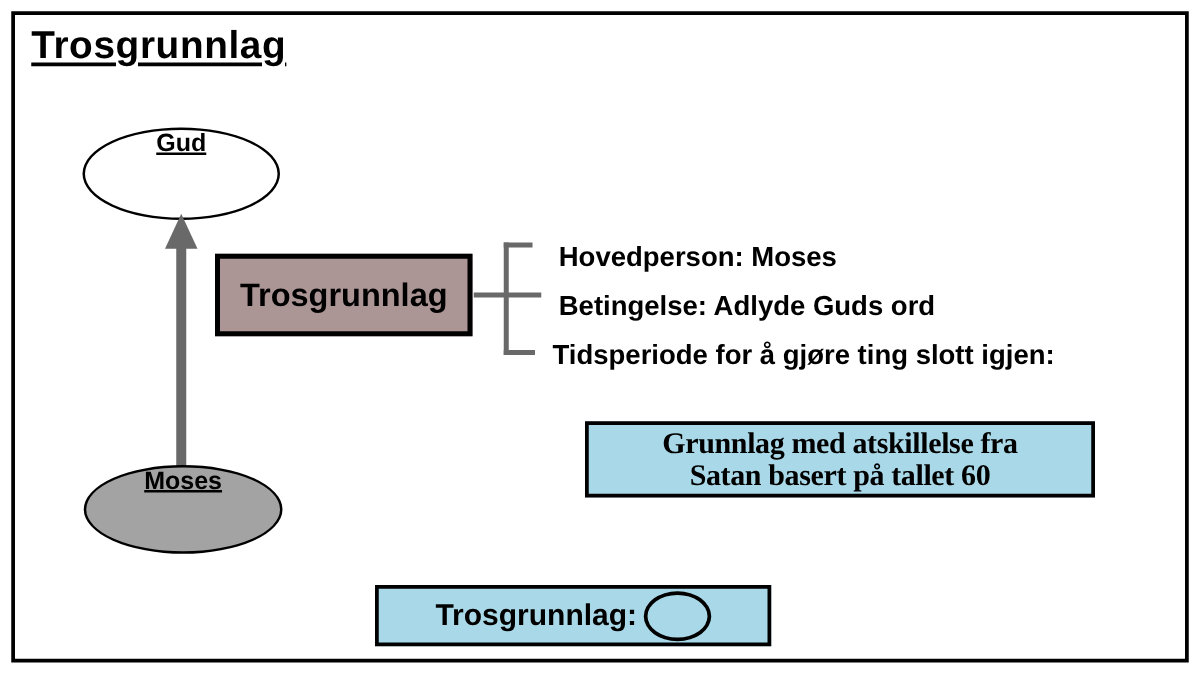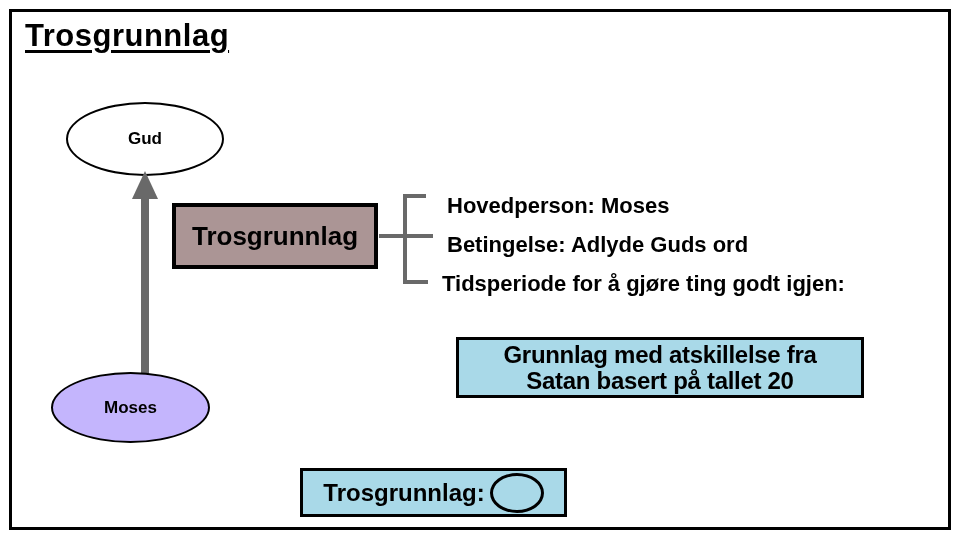"Gud" .ellipse-node { align-items: center -> flex-start; font-size: 17px -> 20px; text-decoration: none -> underline }
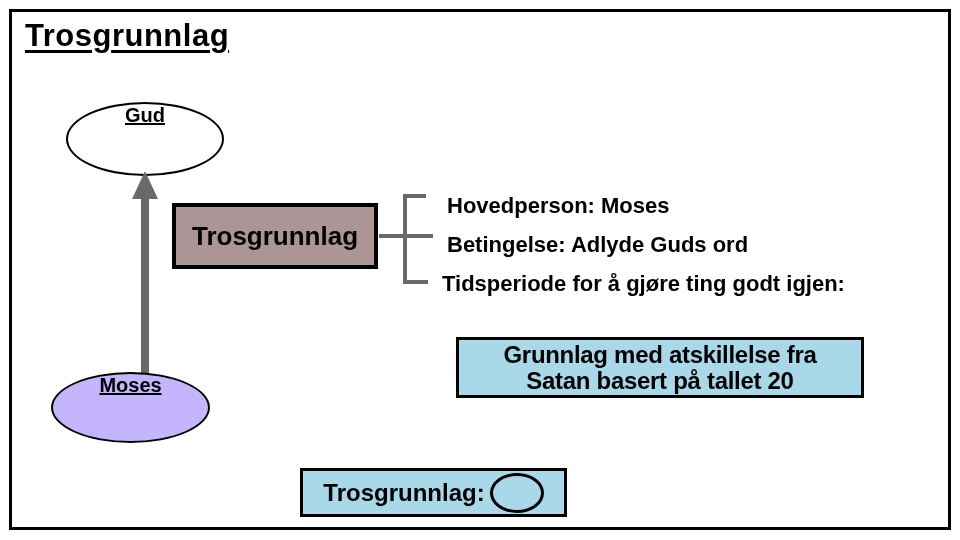"Tidsperiode for å gjøre ting" span { text: godt -> slott }
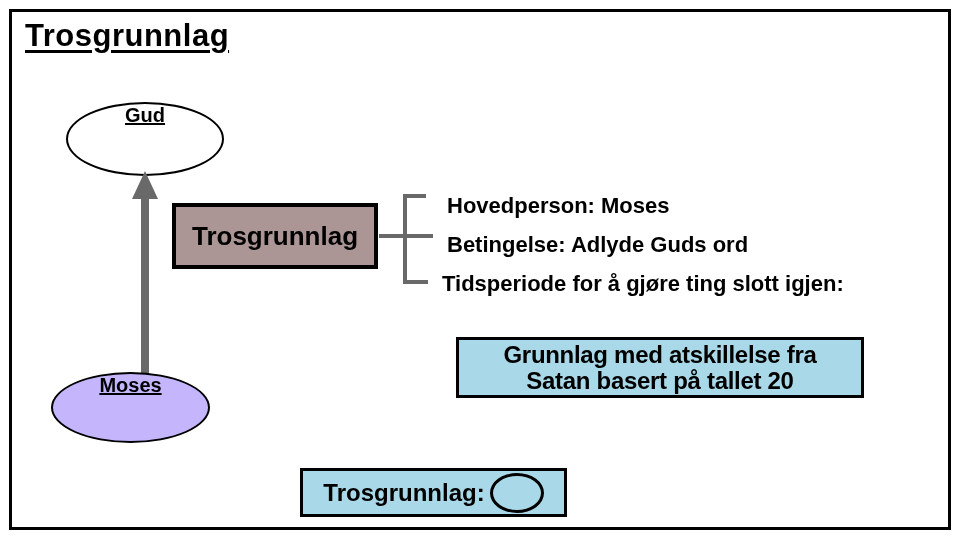"Grunnlag med atskillelse fra" .callout { font-family: none -> Liberation Serif, serif; left: 456px -> 468px }
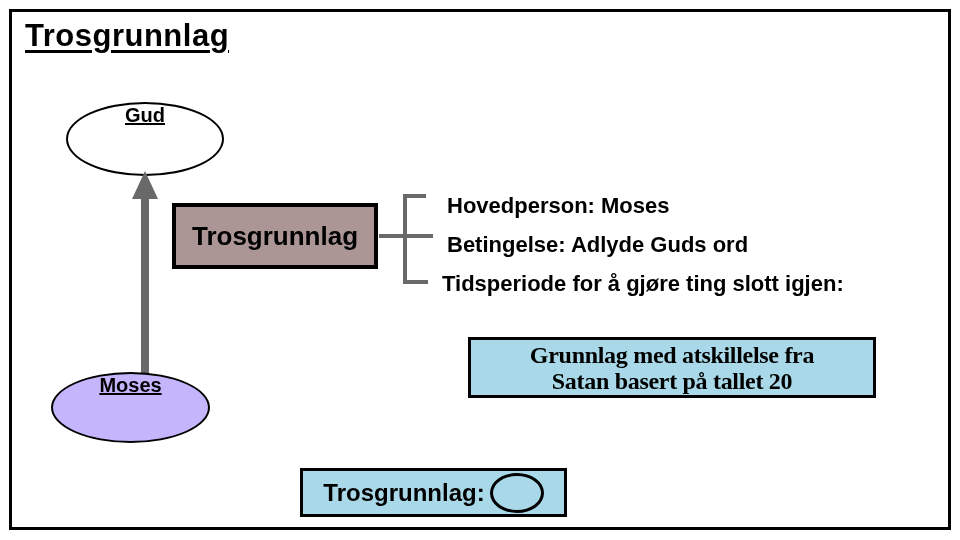"Moses" .node-moses { background: #c4b5fd -> #a3a3a3; left: 51px -> 67px }
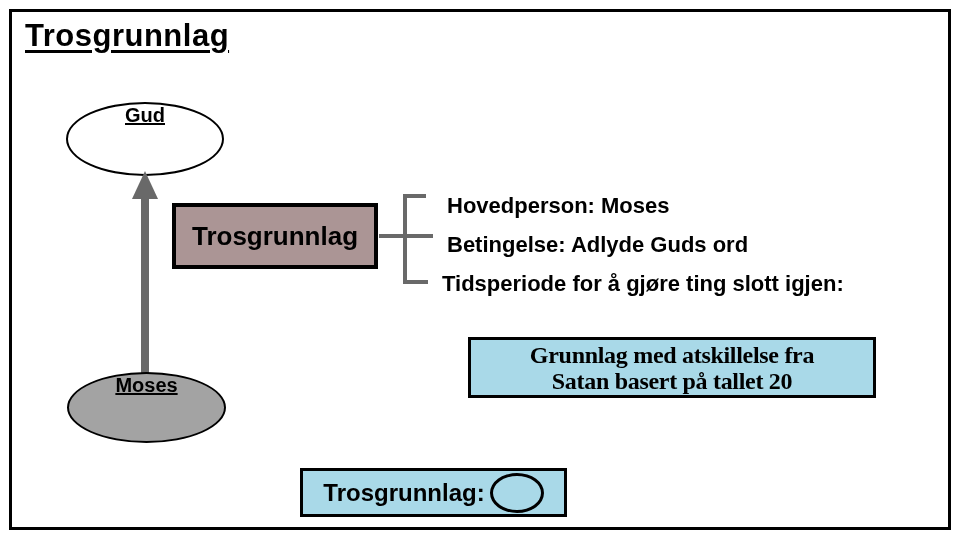"Satan basert på tallet 20" span { text: 20 -> 60 }
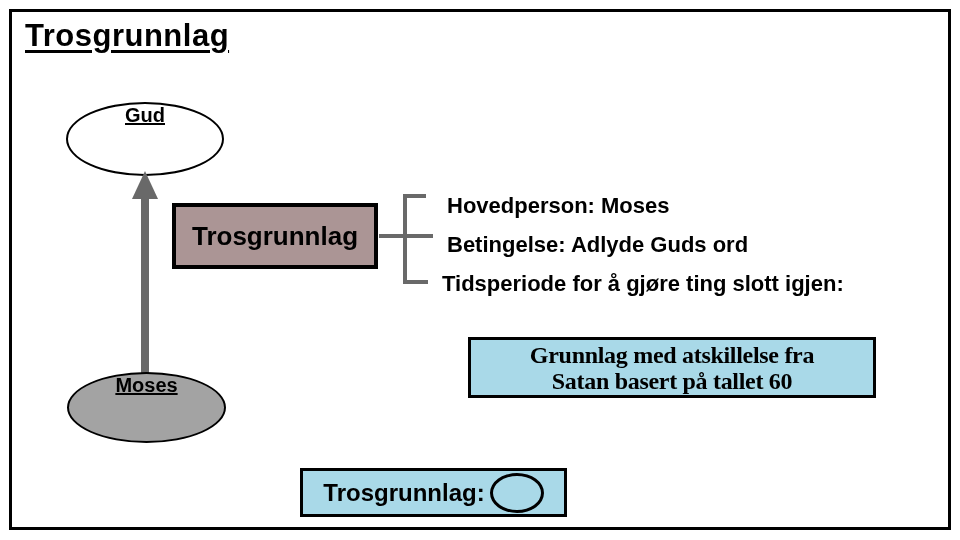"Trosgrunnlag:" .legend { width: 267px -> 317px }
